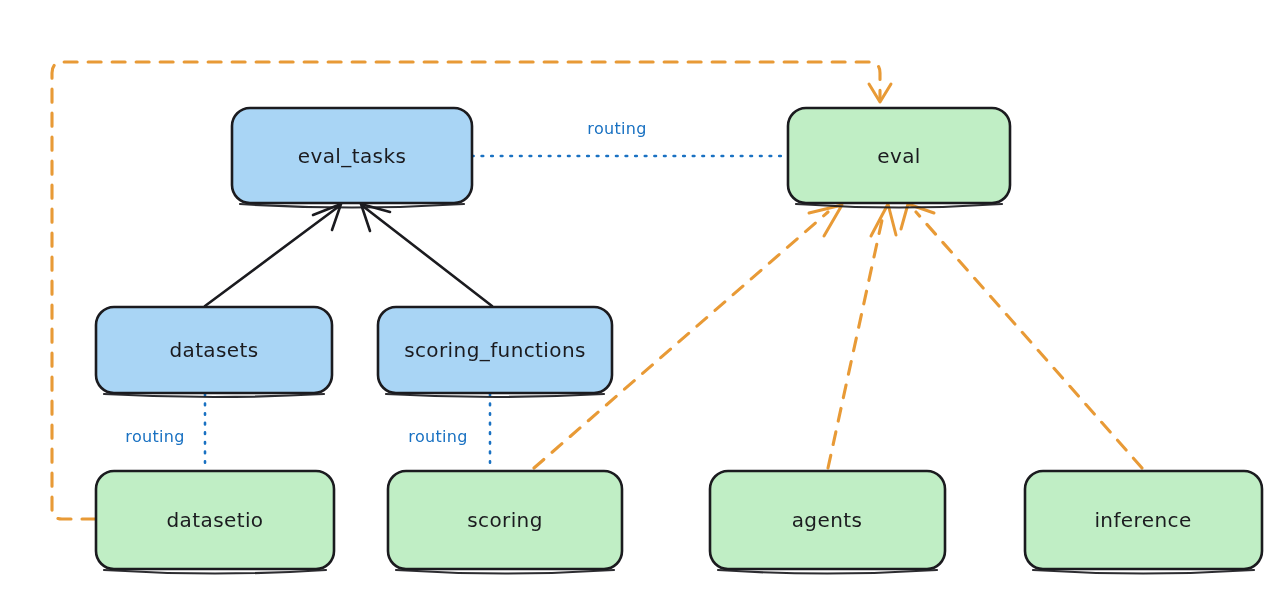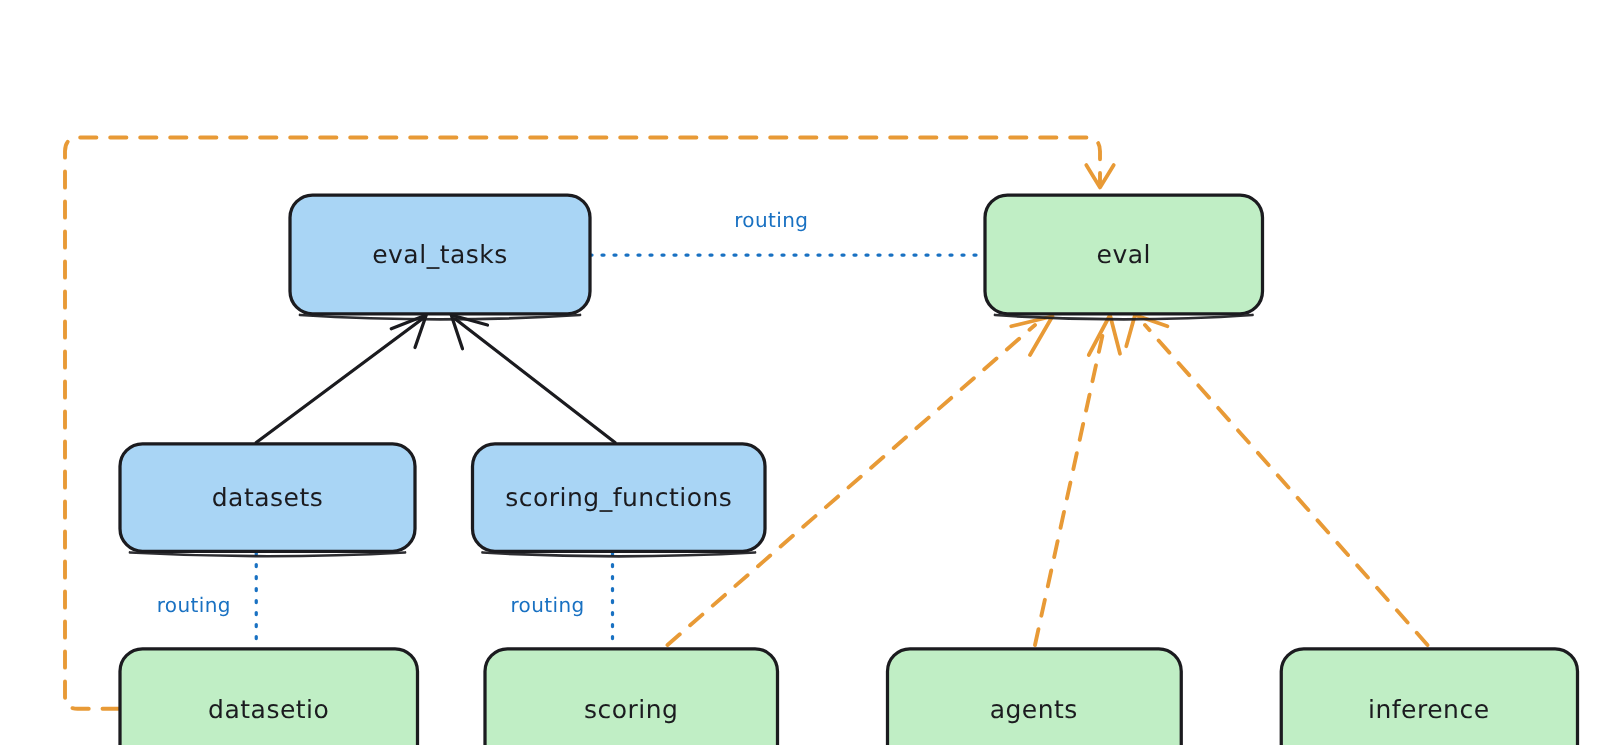"routing" #diagram-root { margin-top: 48px -> none }
